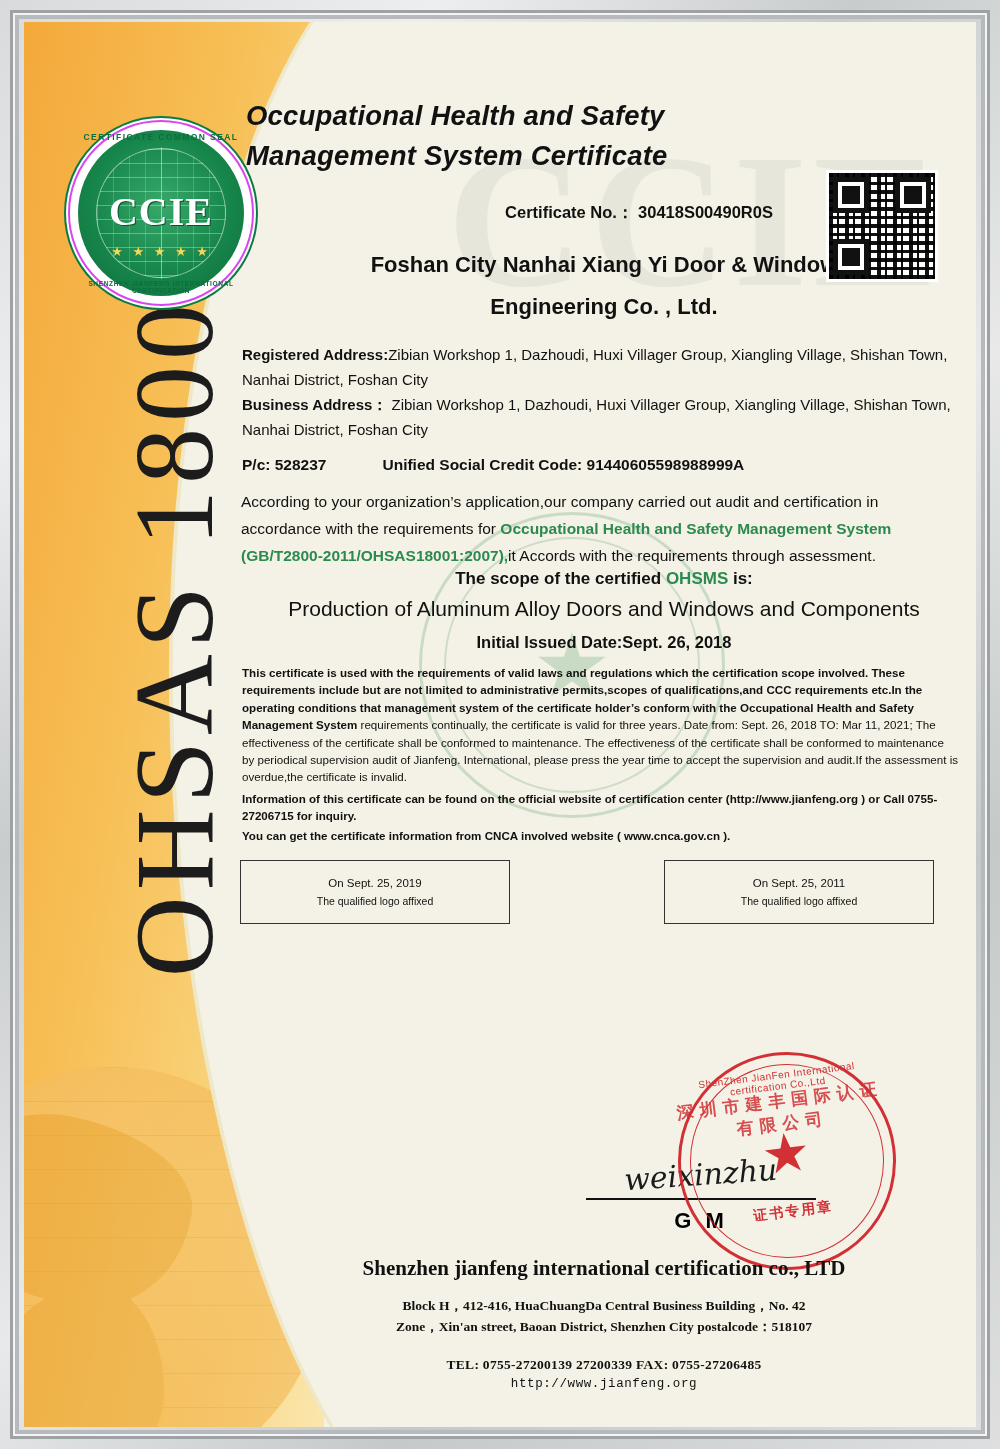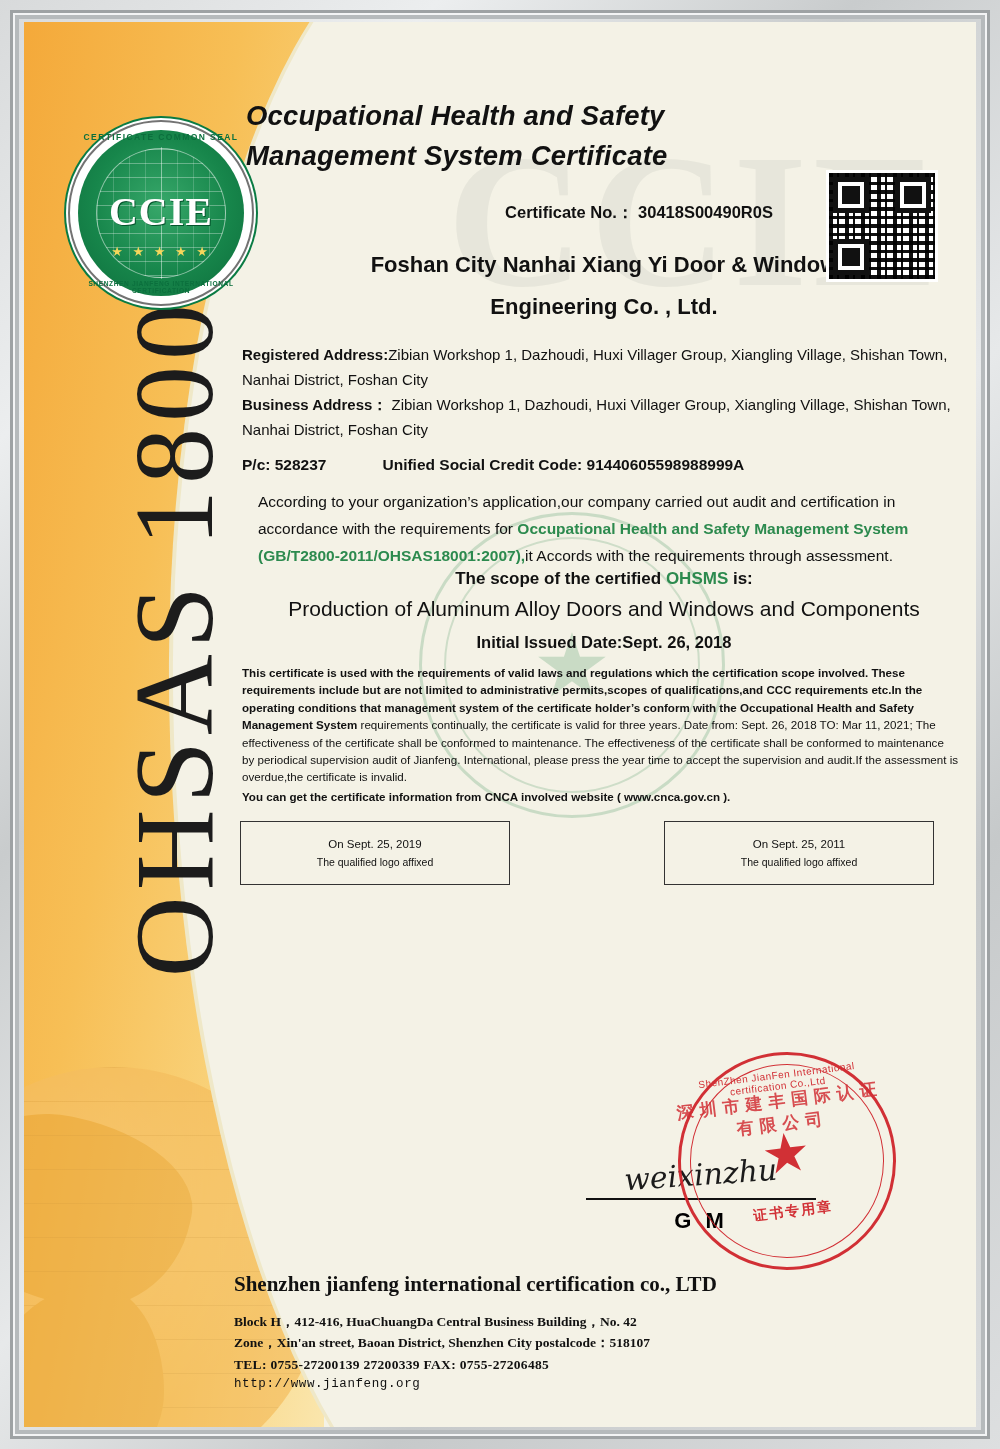"CERTIFICATE COMMON SEAL" .ccie { border: 2px solid #737373 -> 2px solid #d946ef }
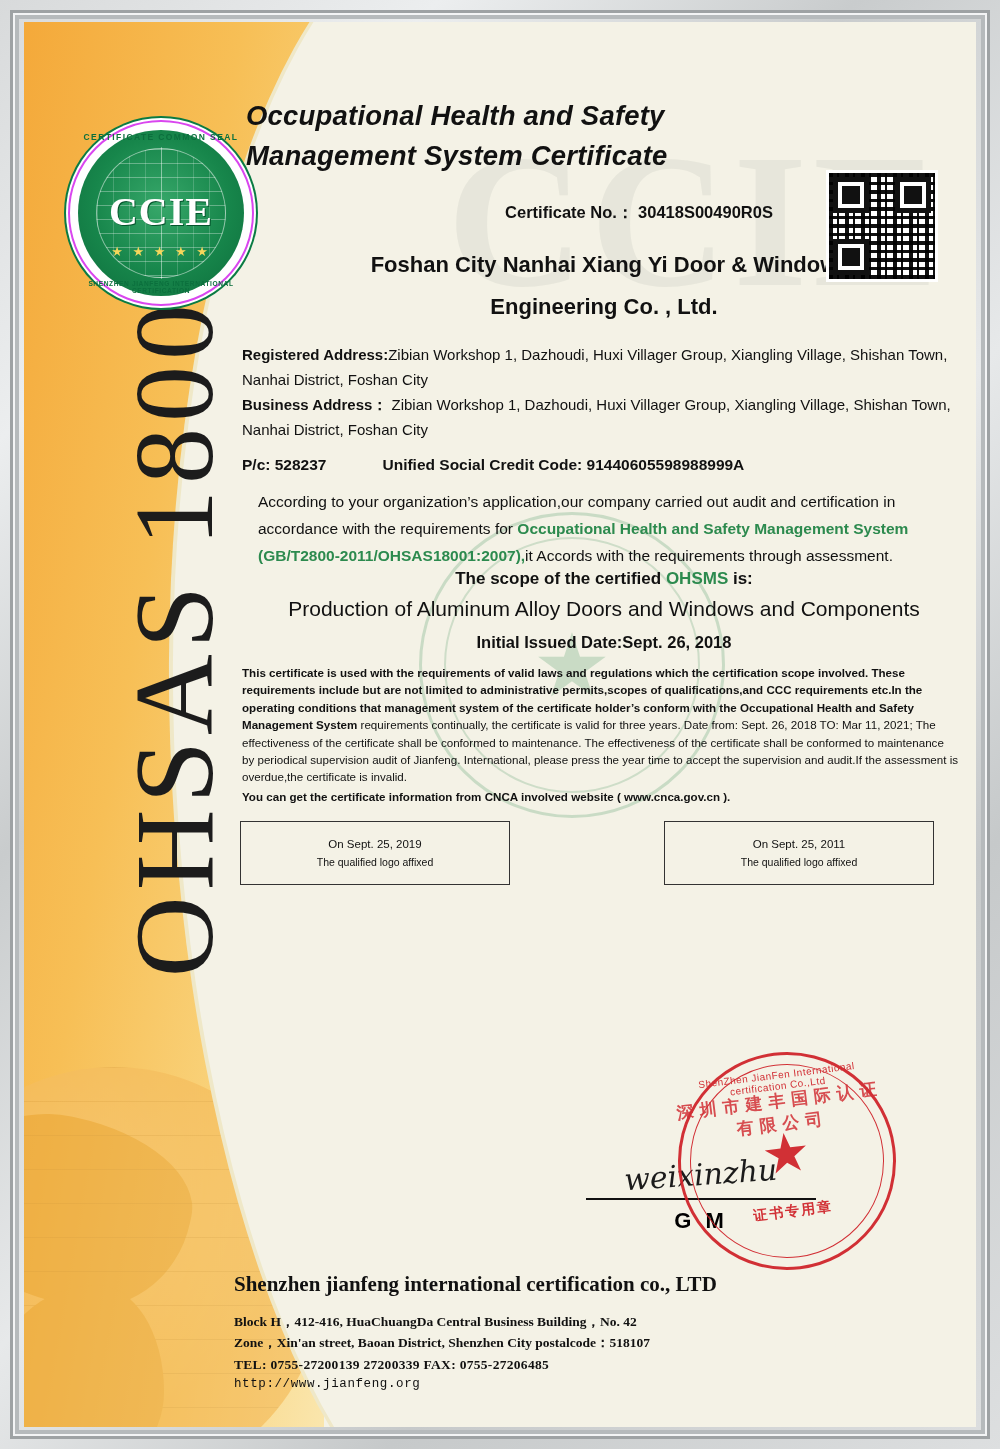"According to your organization’s" .para { margin: 14px 18px 0 24px -> 14px 18px 0 7px }
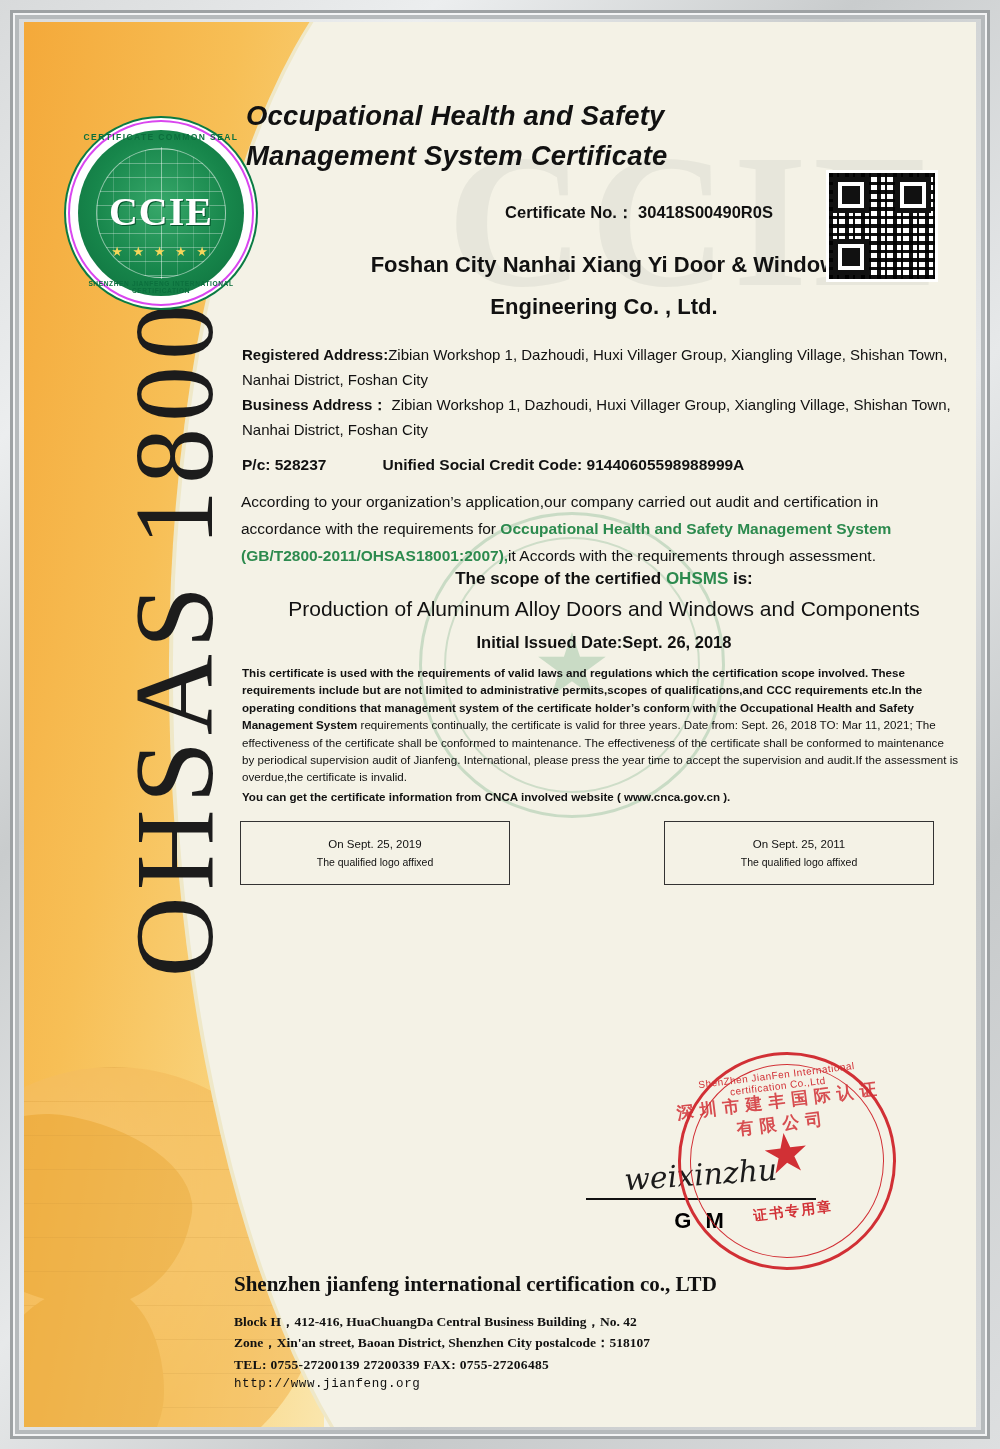"Information of this certificate can" div { html: none -> <div>Information of this certificate can be found on the official website of certification center (http://www.jianfeng.org ) or Call 0755-27206715 for inquiry.</div> }
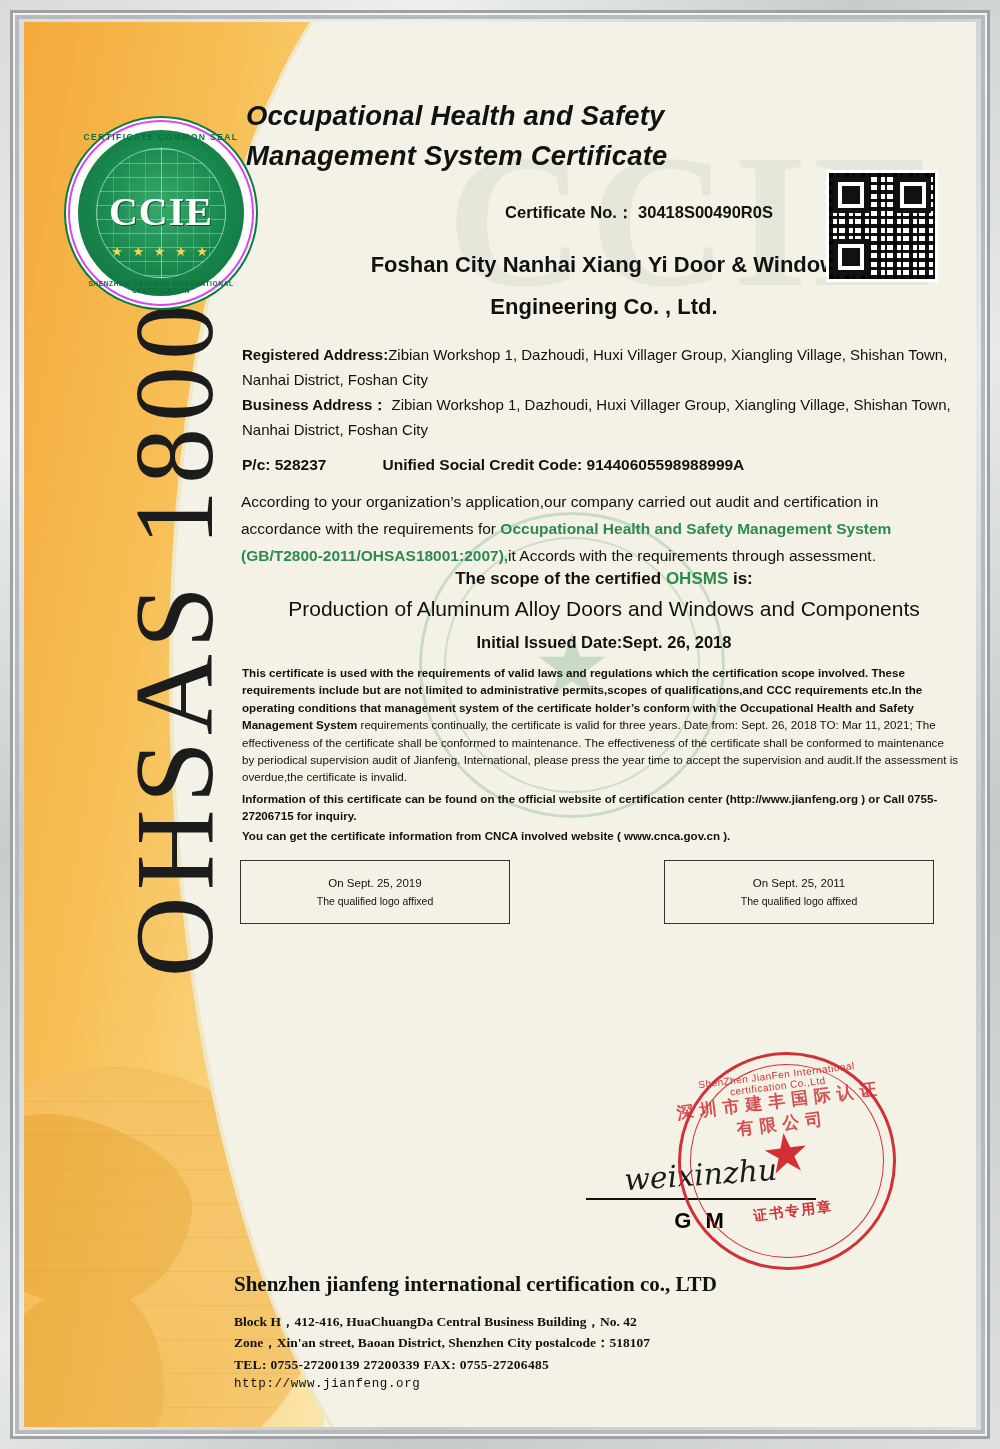"Shenzhen jianfeng international certification co., LTD" .footer { text-align: left -> center }
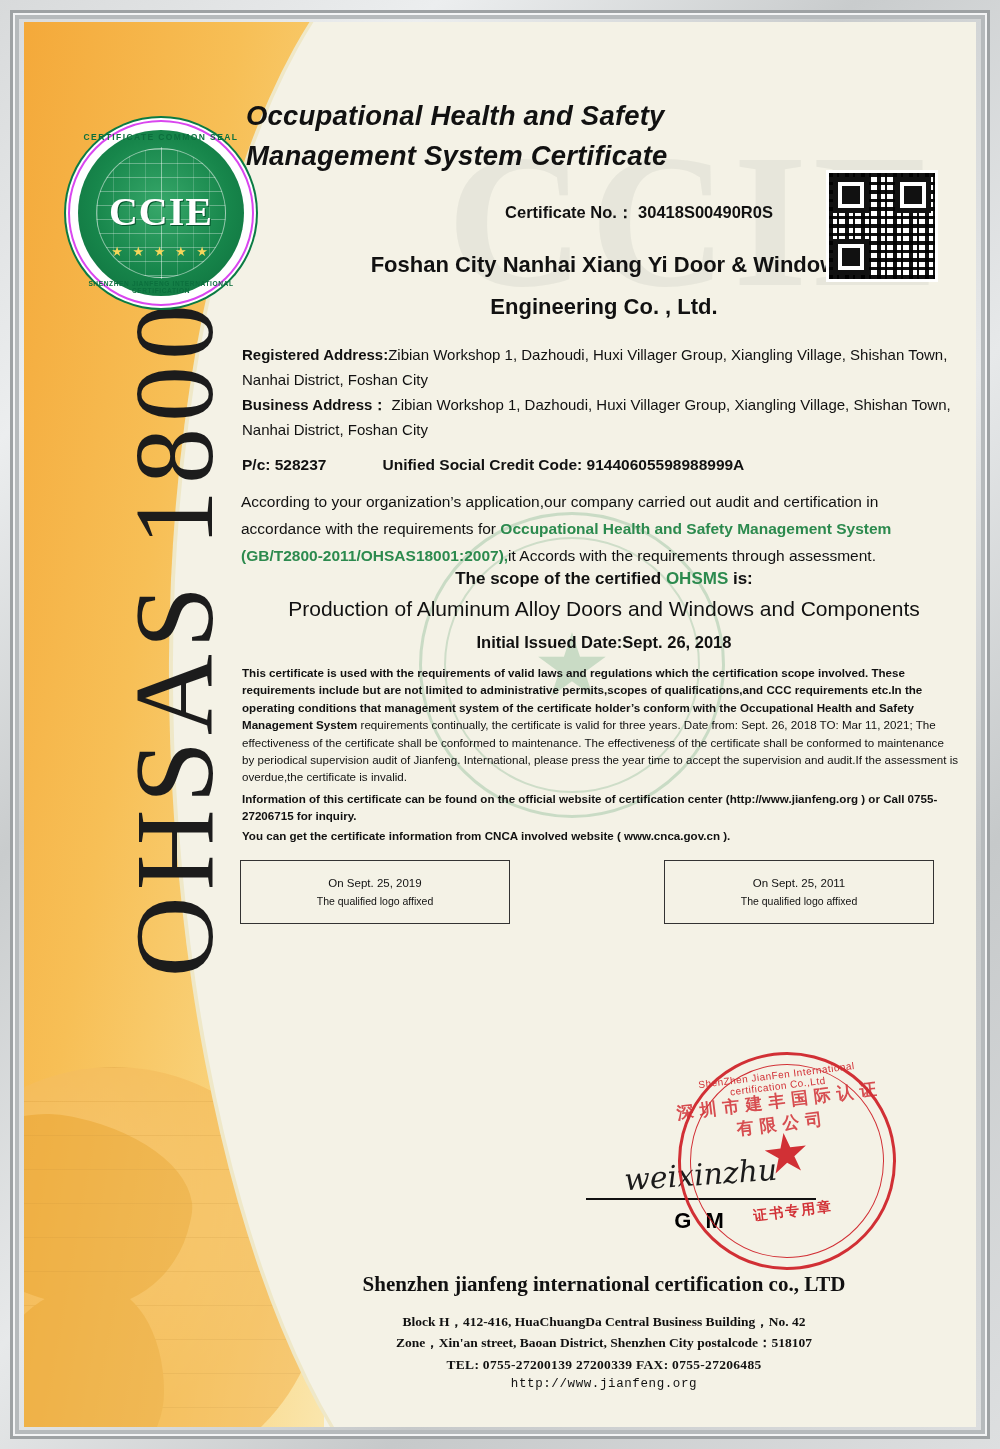"TEL: 0755-27200139 27200339 FAX:" .footer .f3 { margin-top: 4px -> 20px }
